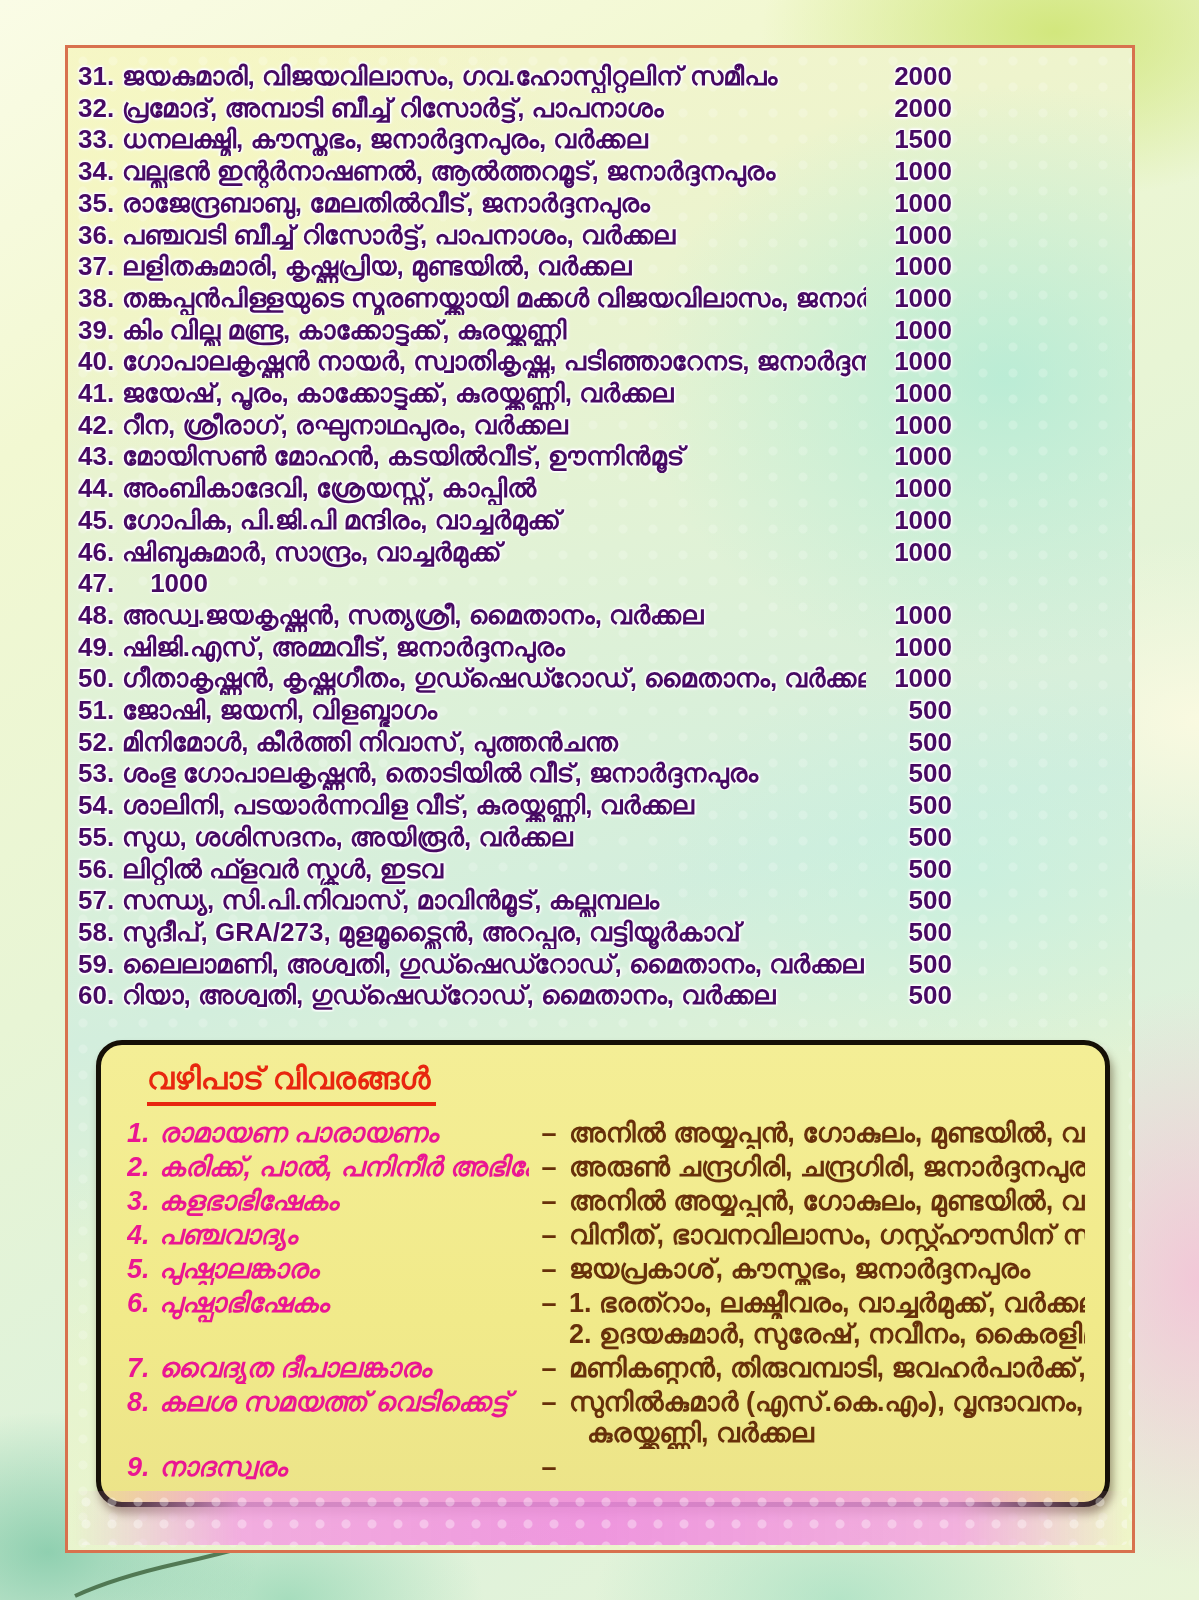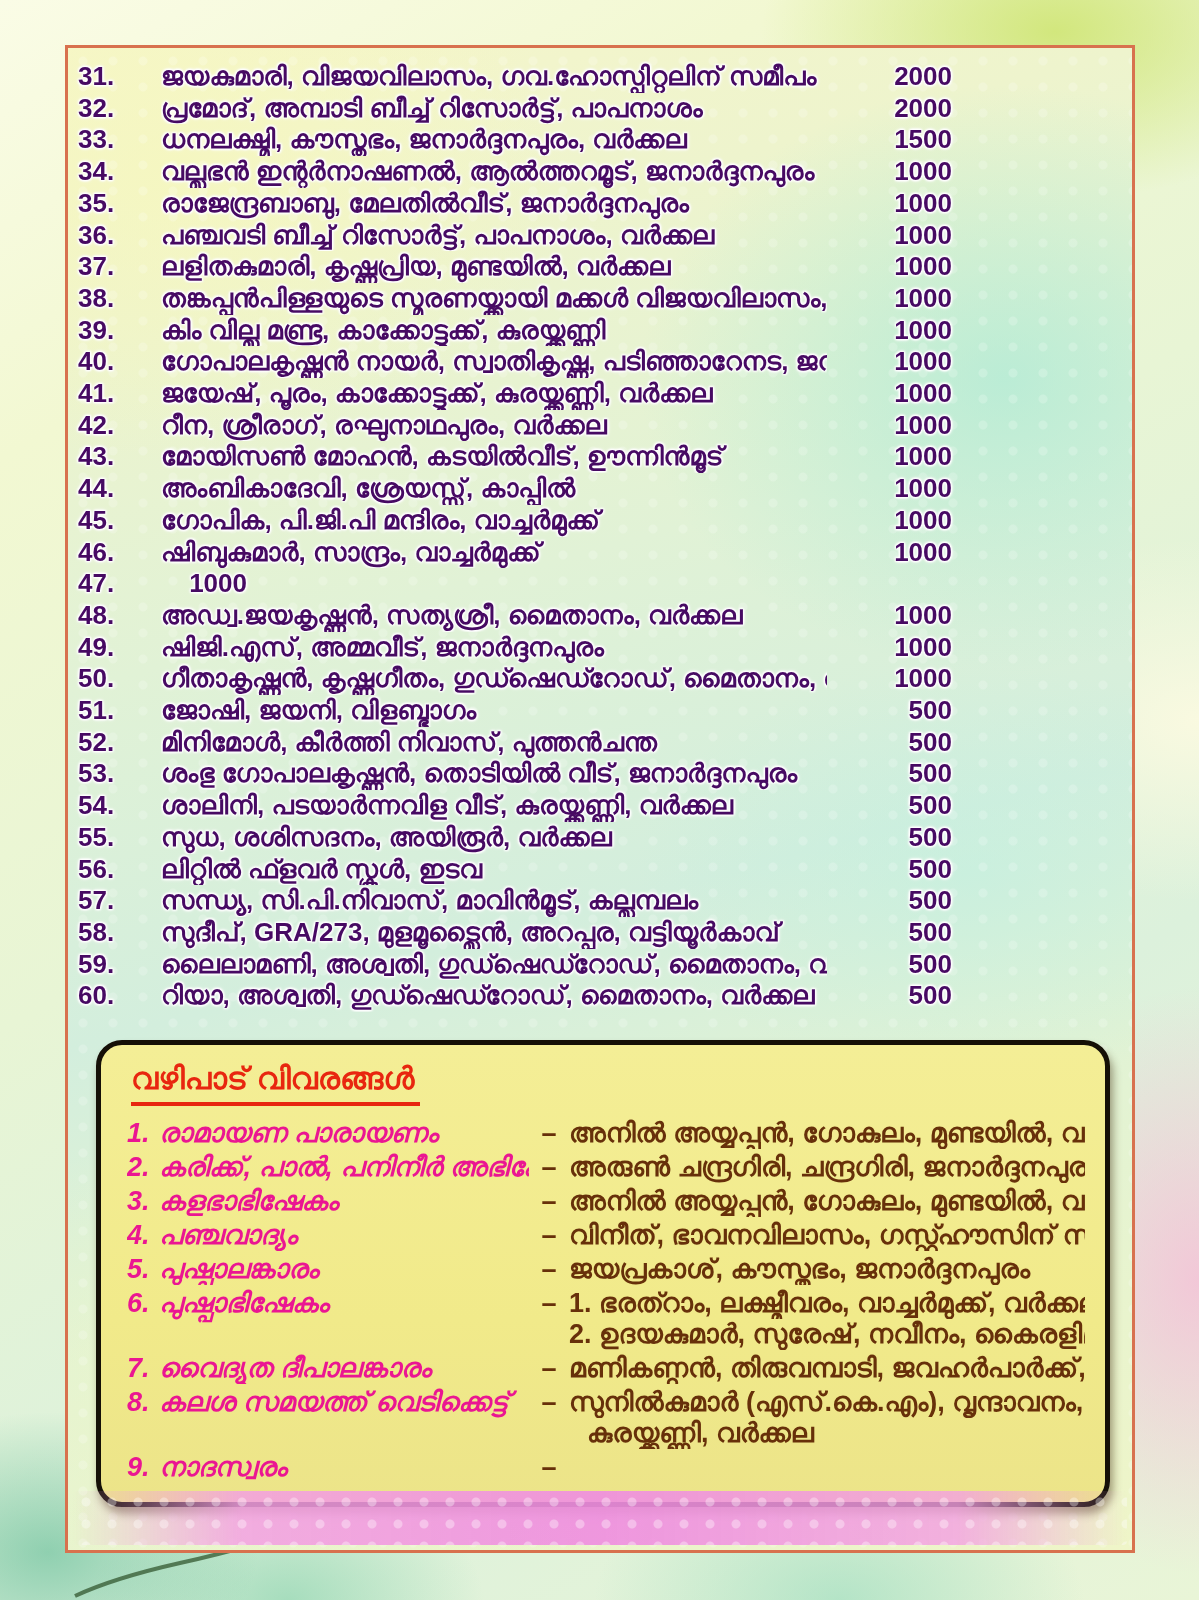"31." .donor-row { gap: 39px -> none }
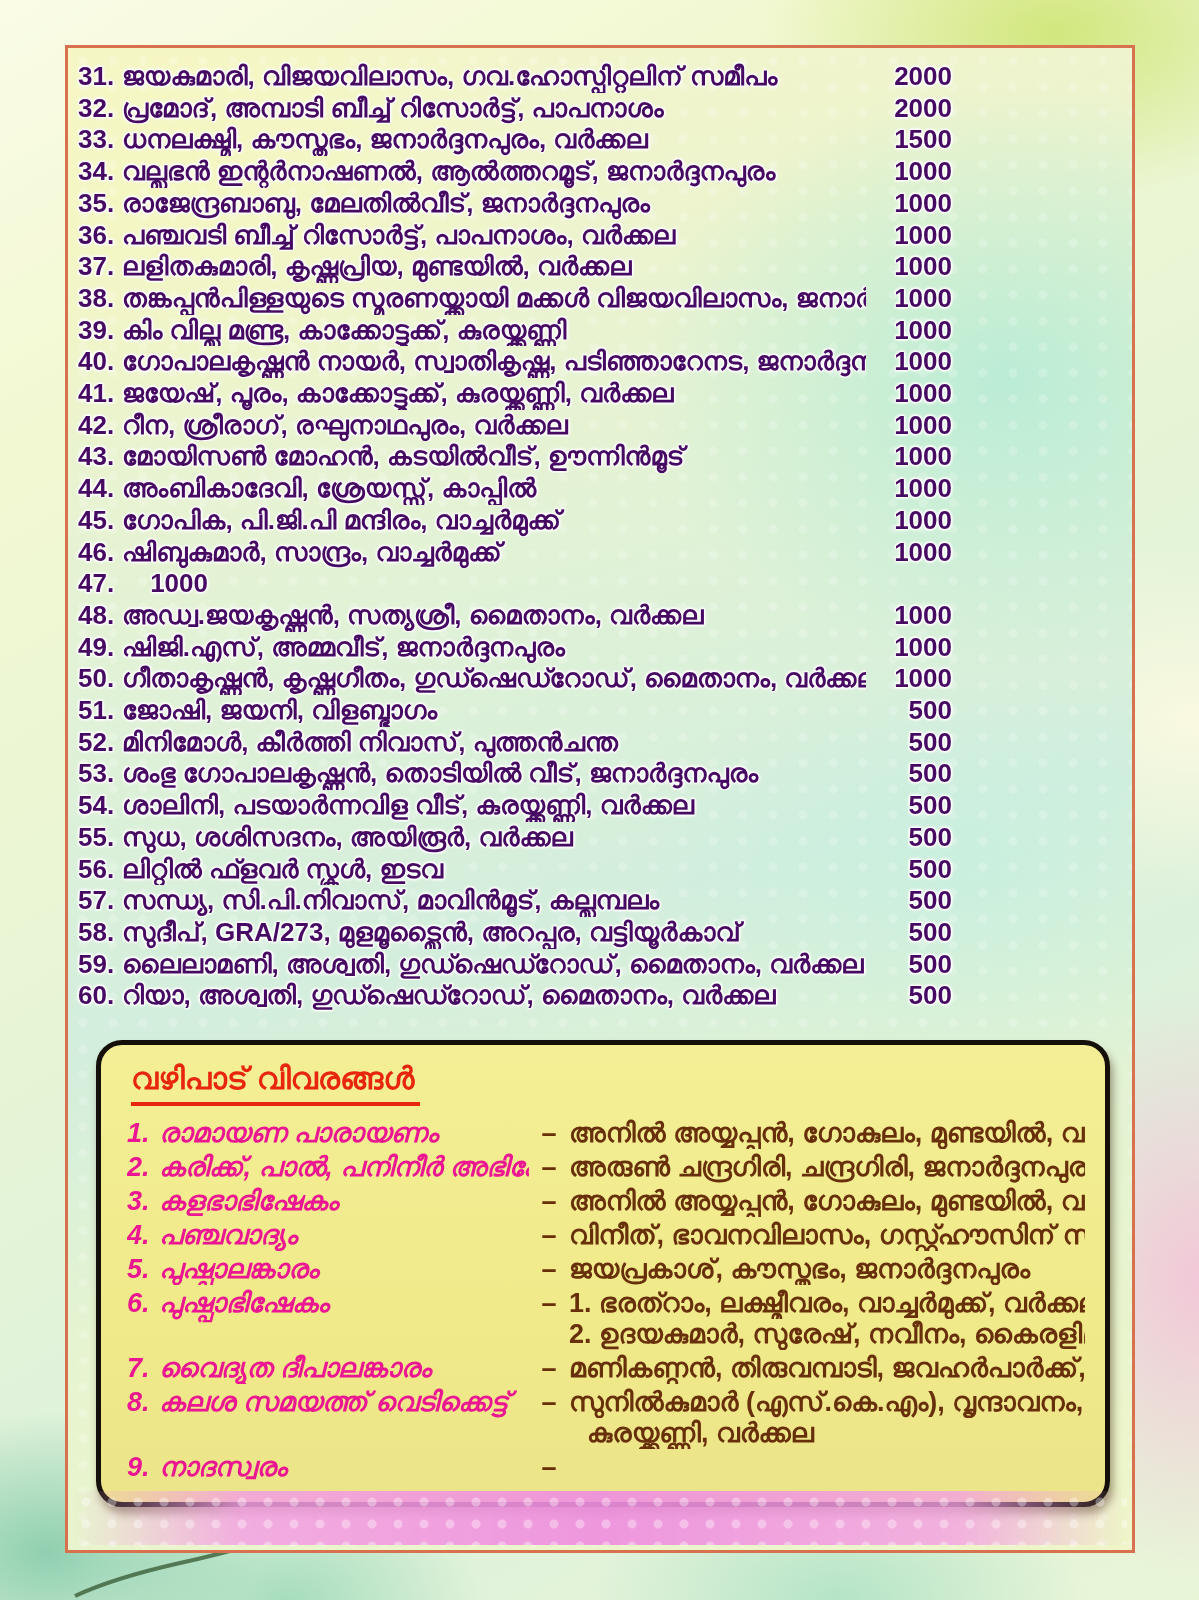"വഴിപാട് വിവരങ്ങൾ" .box-heading { margin: 2px 0 12px 4px -> 2px 0 12px 20px }
